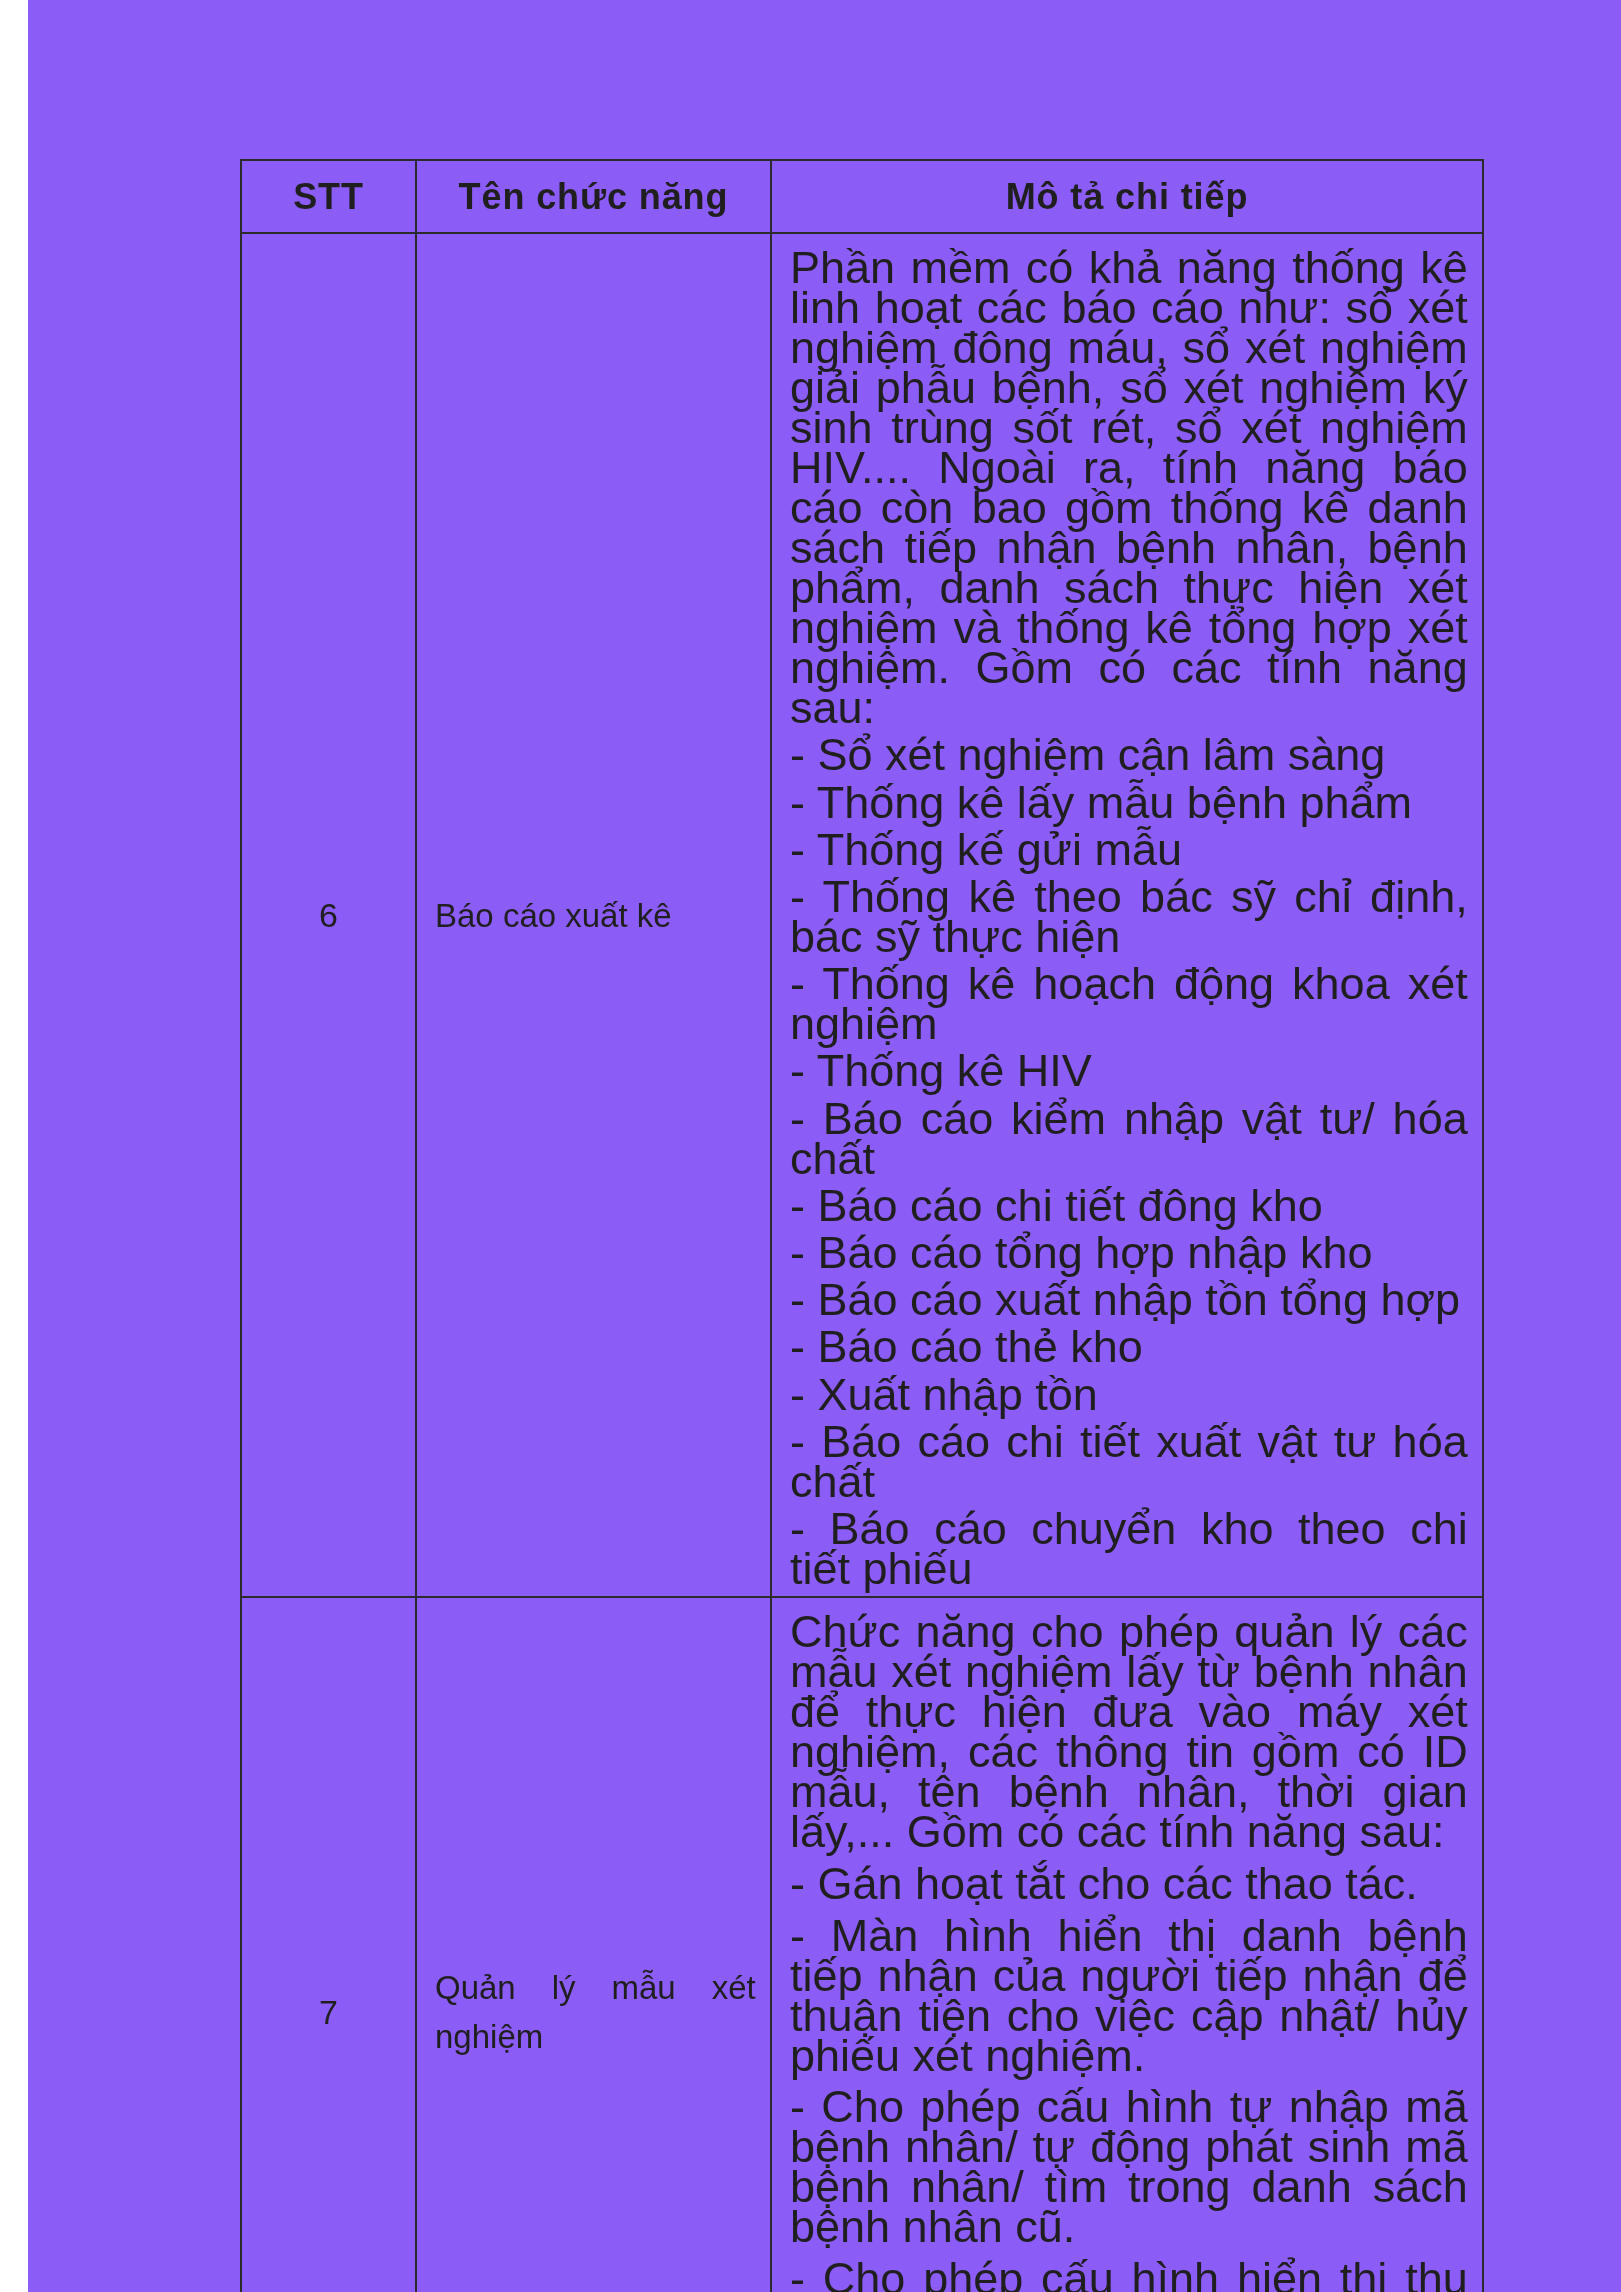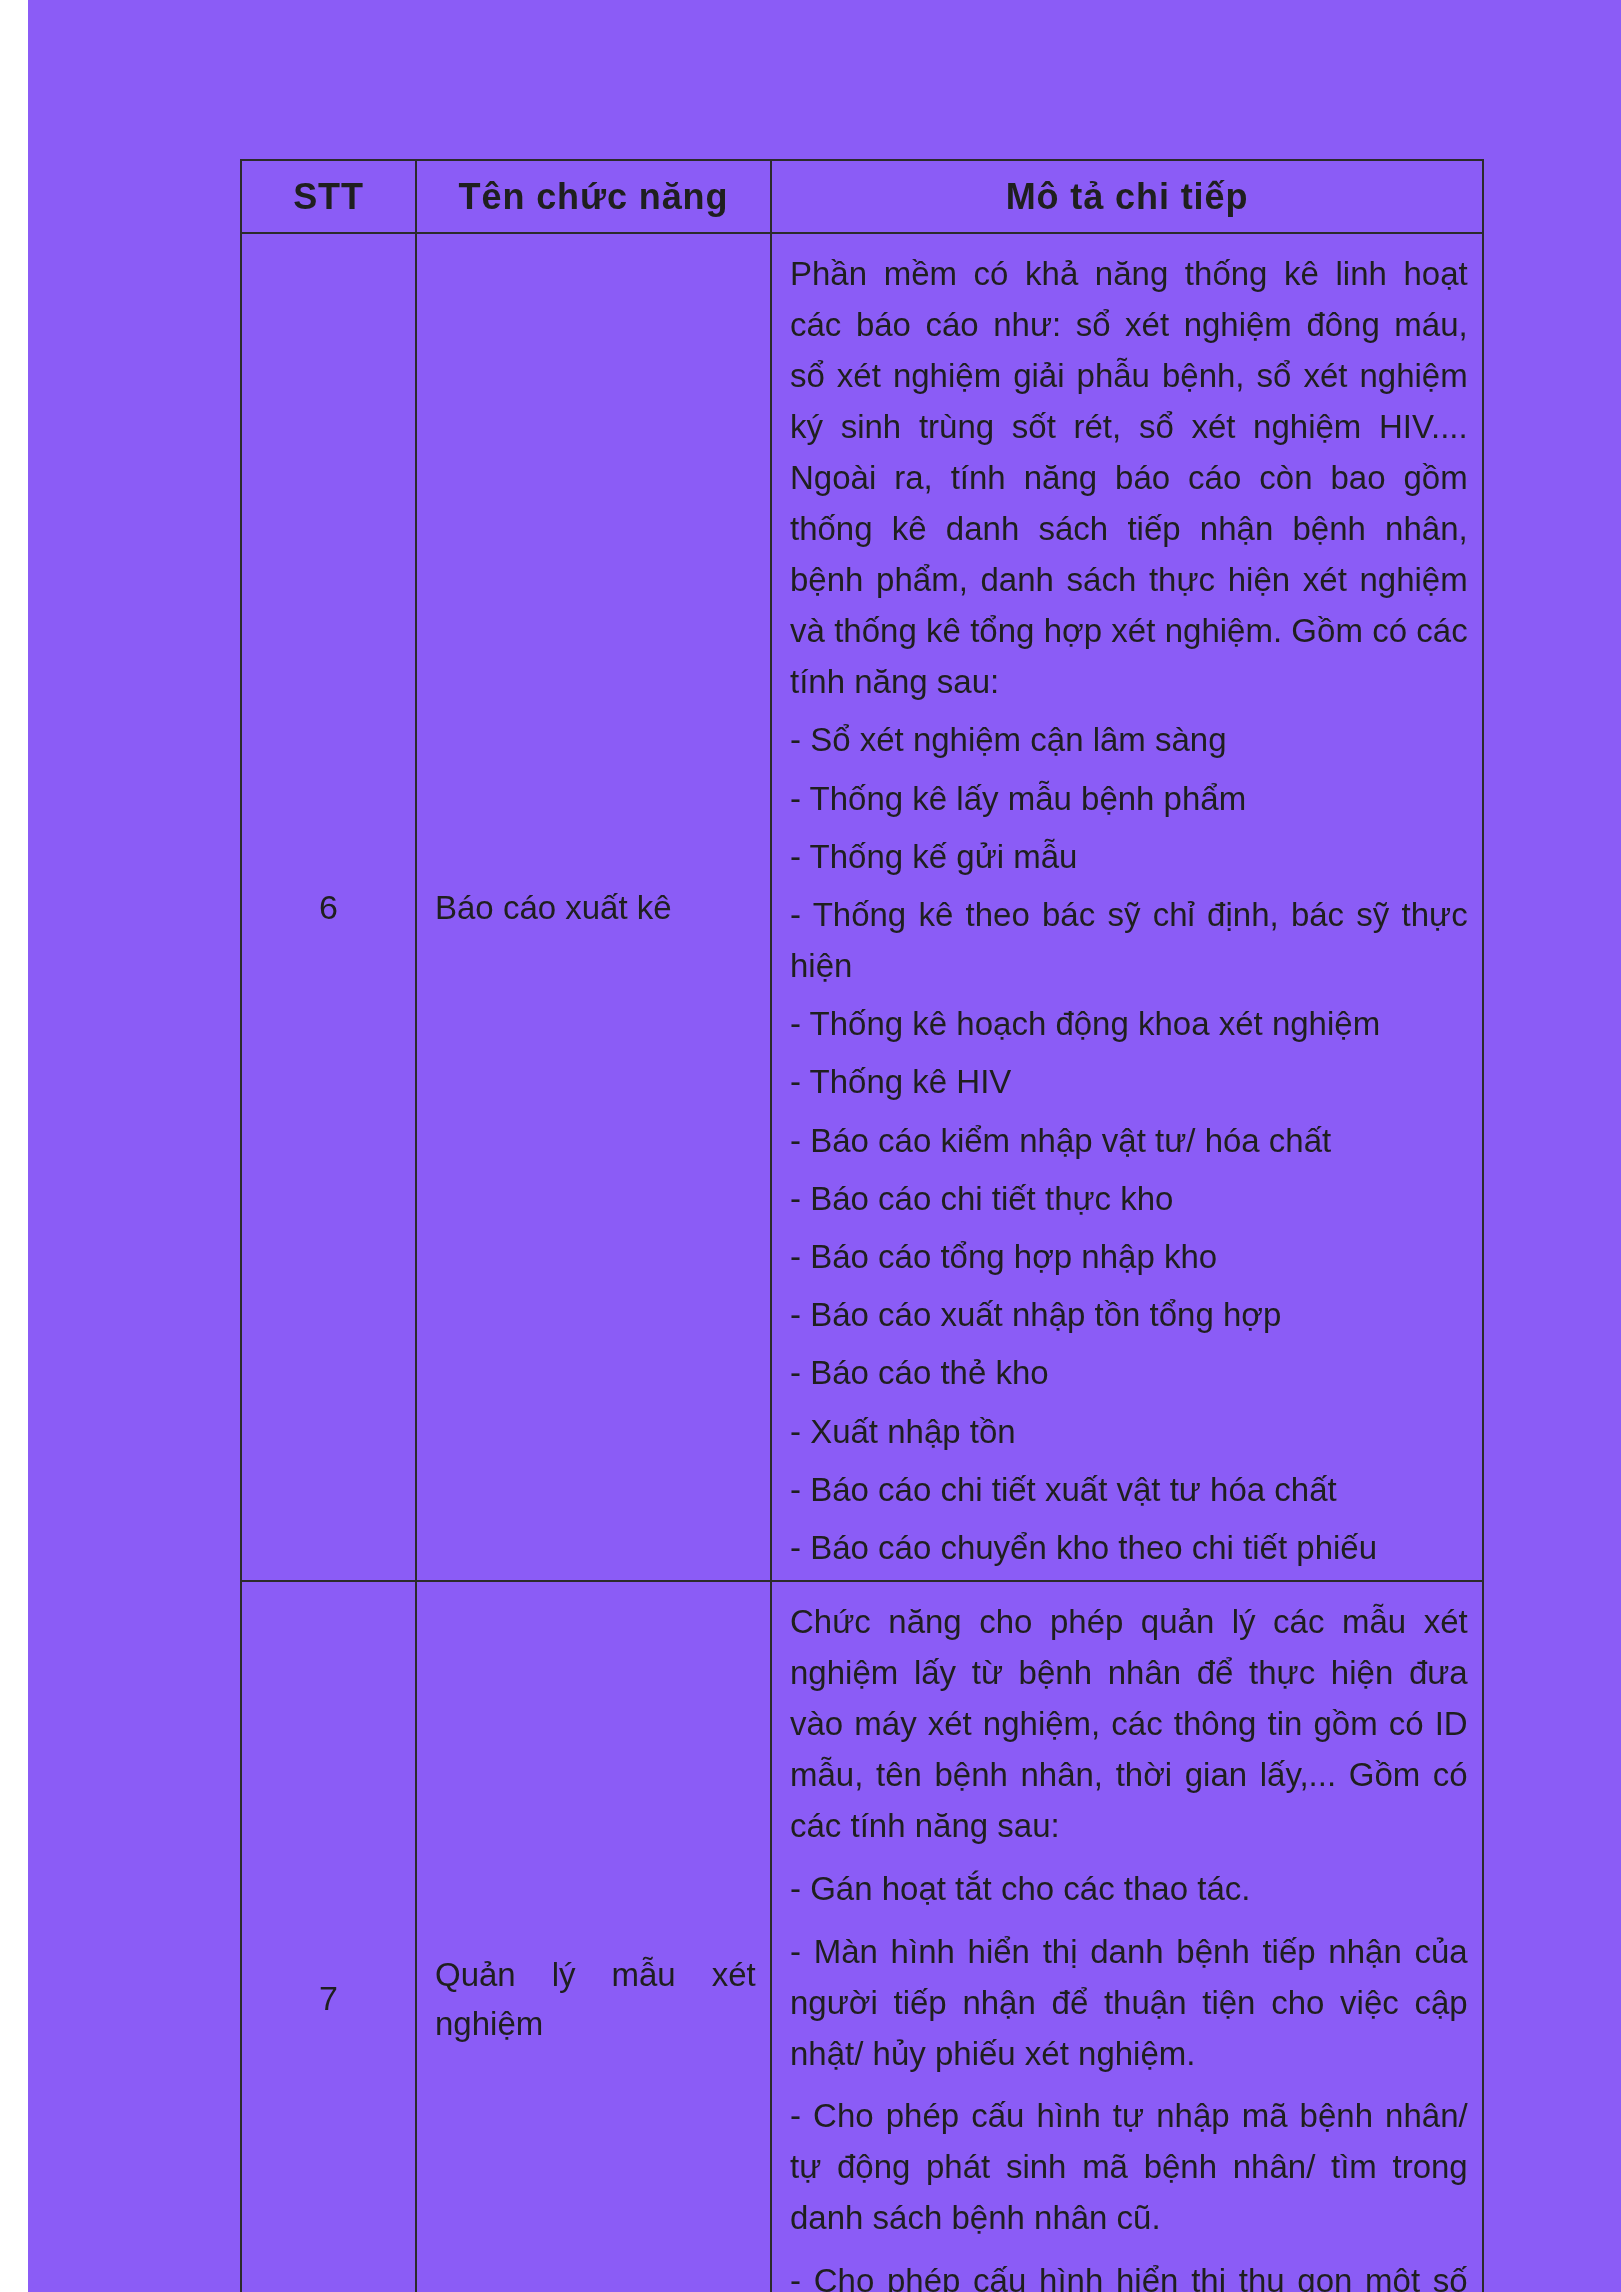"Phần mềm có khả năng" td.desc-cell { font-size: 33px -> 45px; line-height: 51px -> 40px }
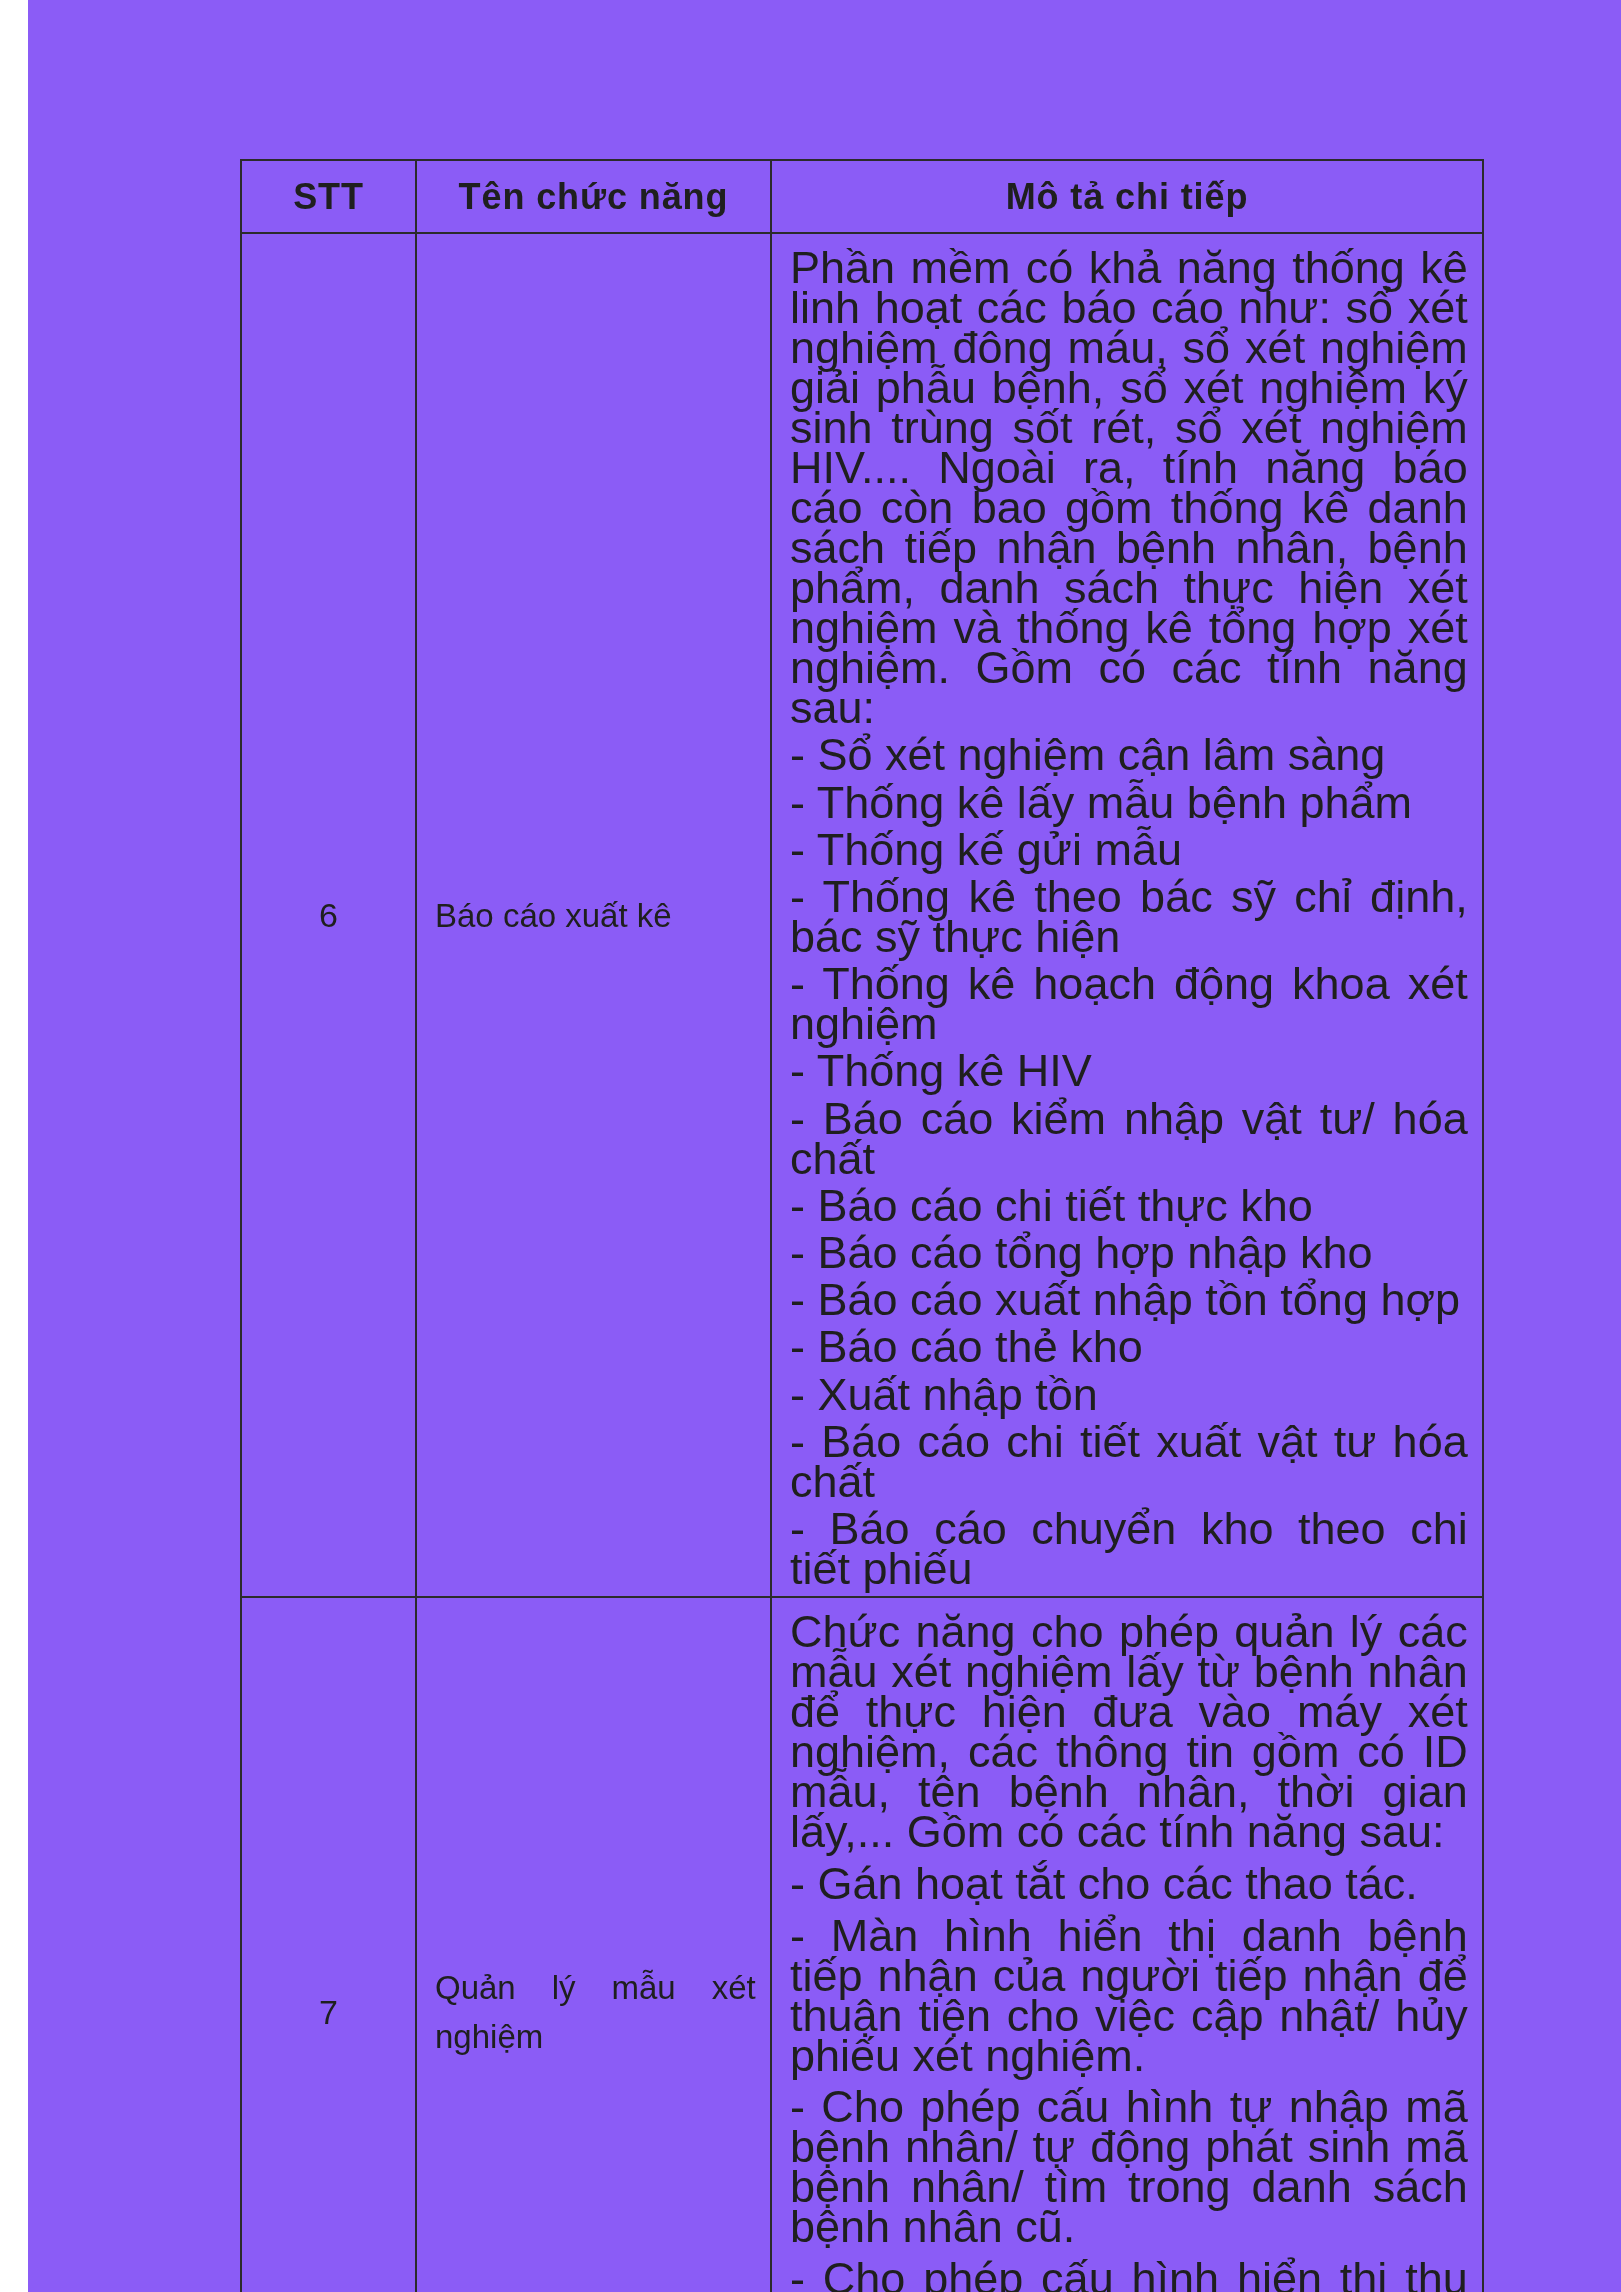"- Báo cáo chi tiết thực" p.bullet { text: thực -> đông }
